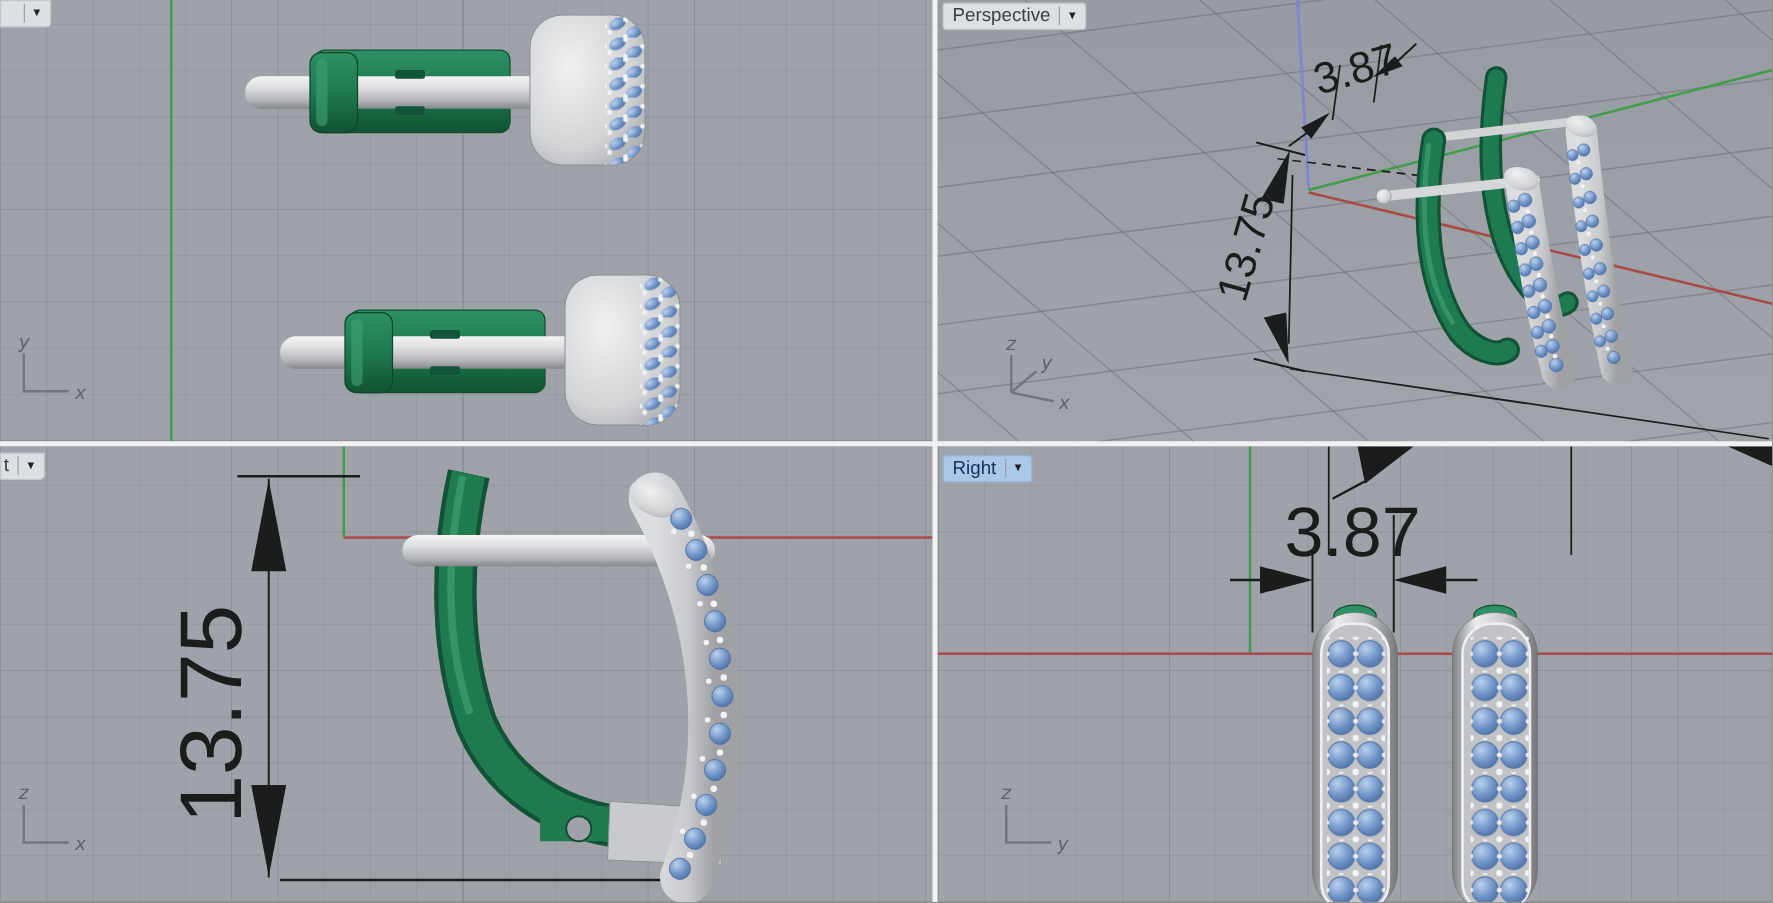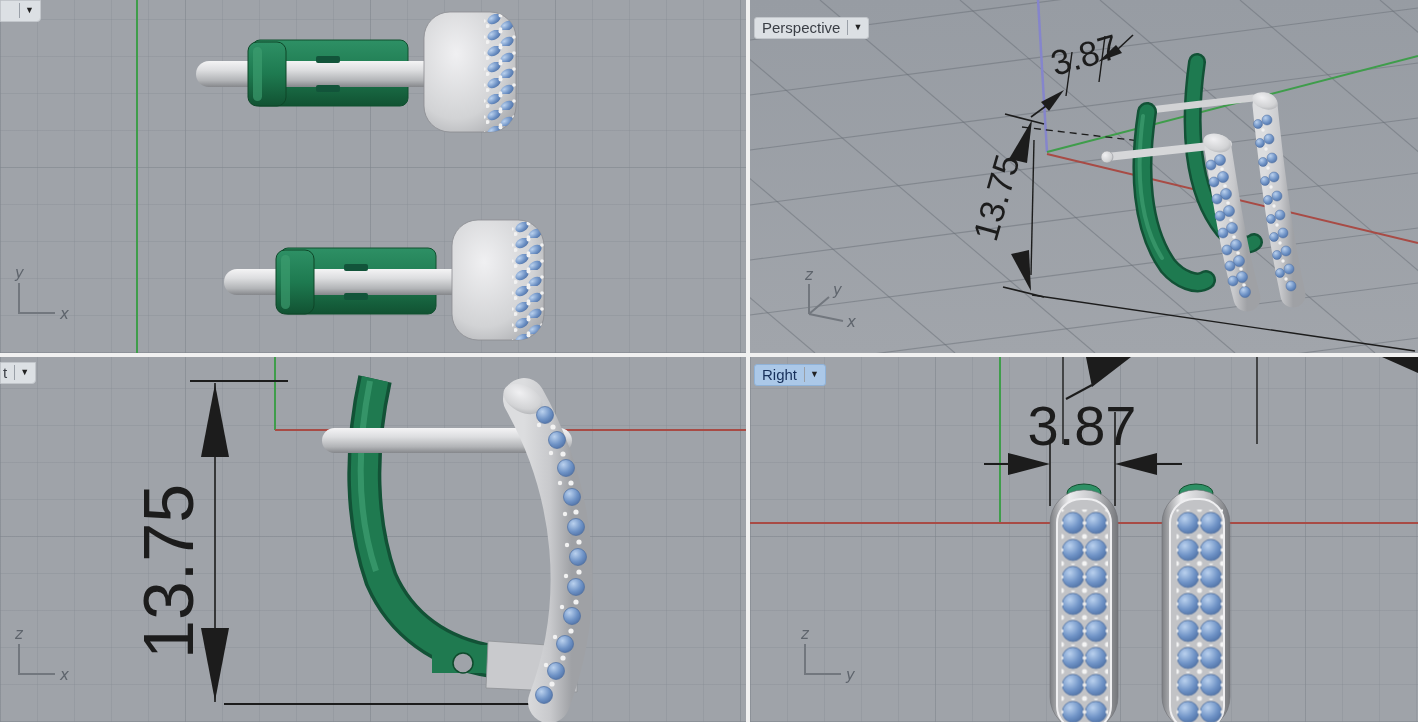"Perspective" div.vp-label { top: 17px -> 2px }
